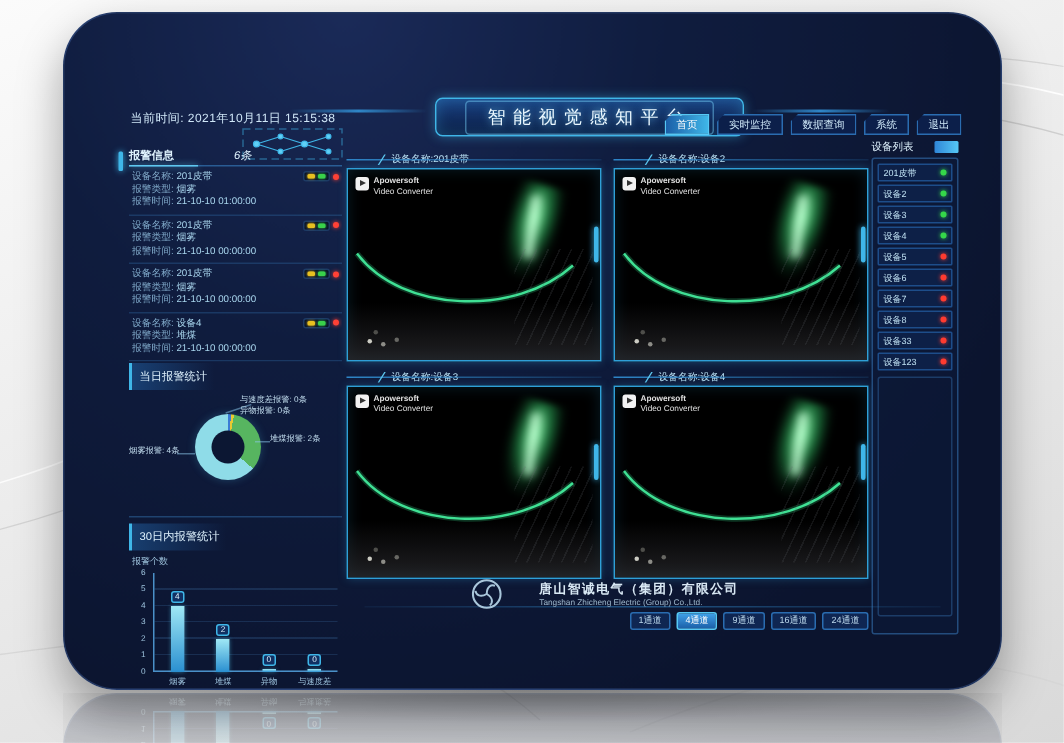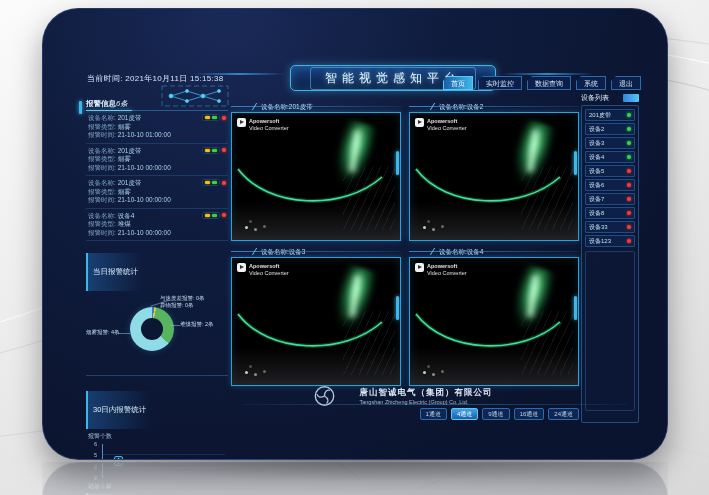"6条" .alarm-head .c { margin-left: none -> 40px }
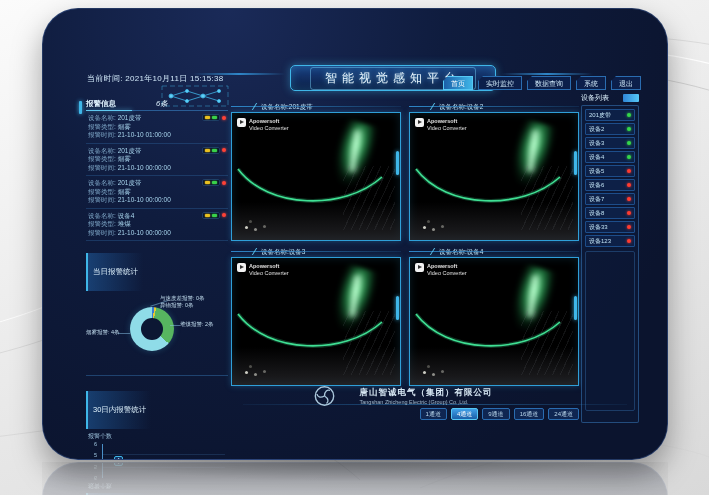"当日报警统计" .sec-title { margin-top: 12px -> 1px; padding: 14px 5px -> 4px 5px }
